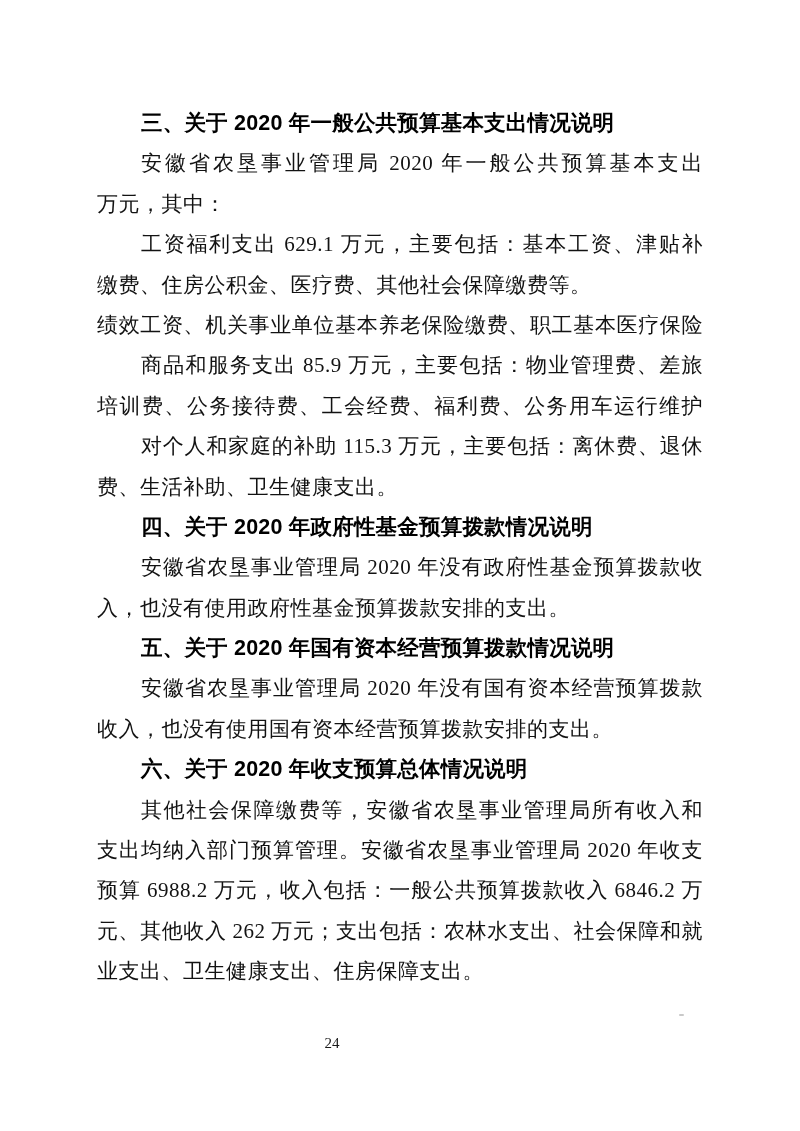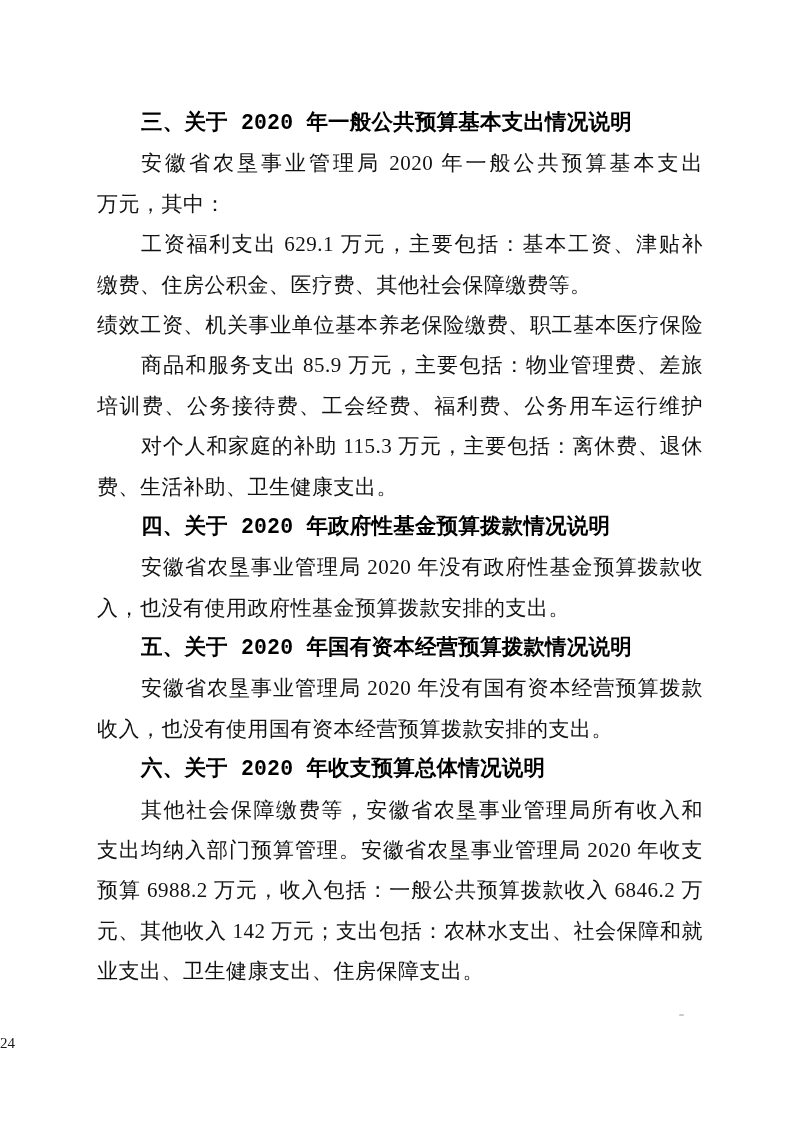"三、关于 2020 年一般公共预算基本支出情况说明" .heading { font-family: Liberation Mono, monospace -> Liberation Sans, sans-serif }
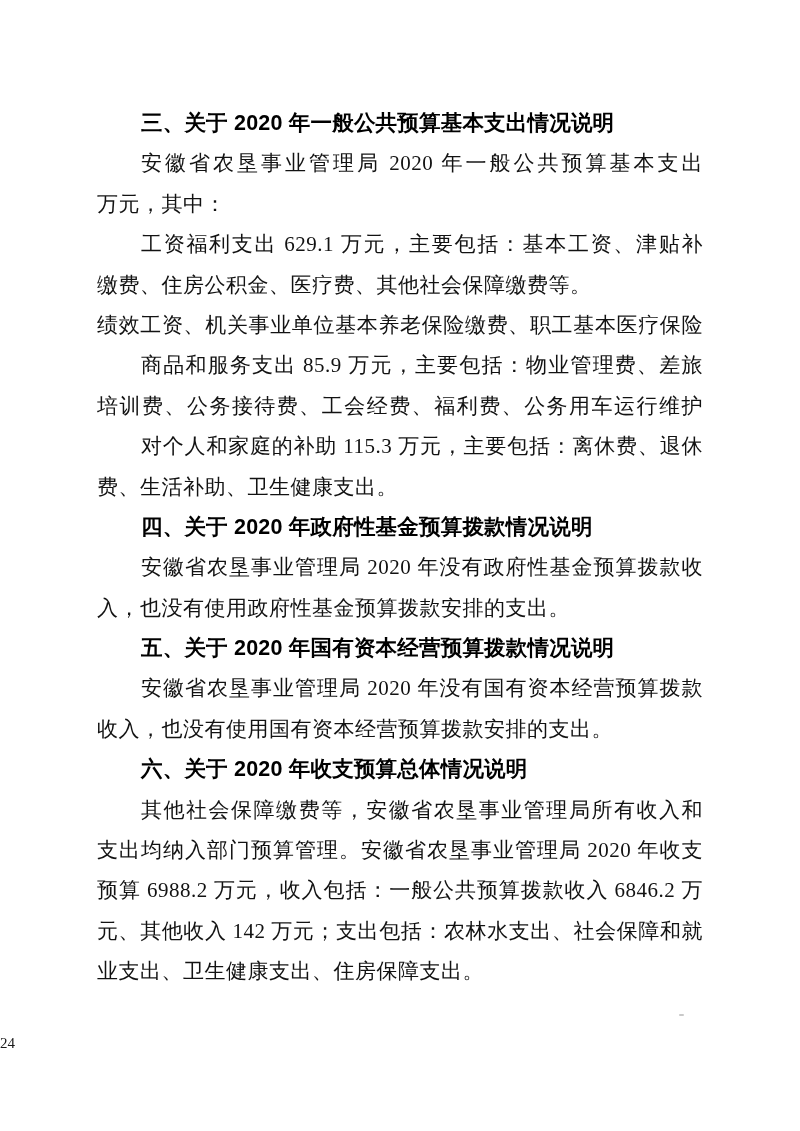"元、其他收入 142 万元；支出包括：农林水支出、社会保障和就" div.line { text: 142 -> 262 }
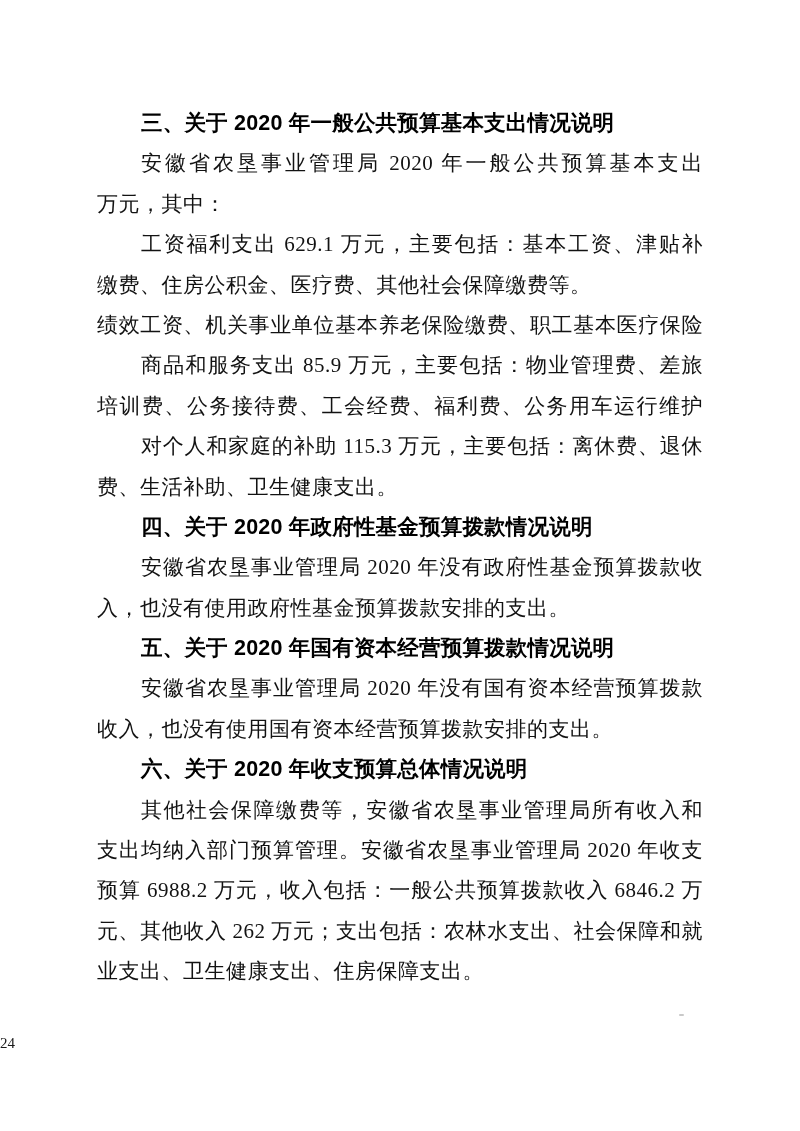"24" .pagenum { text-align: left -> center }
